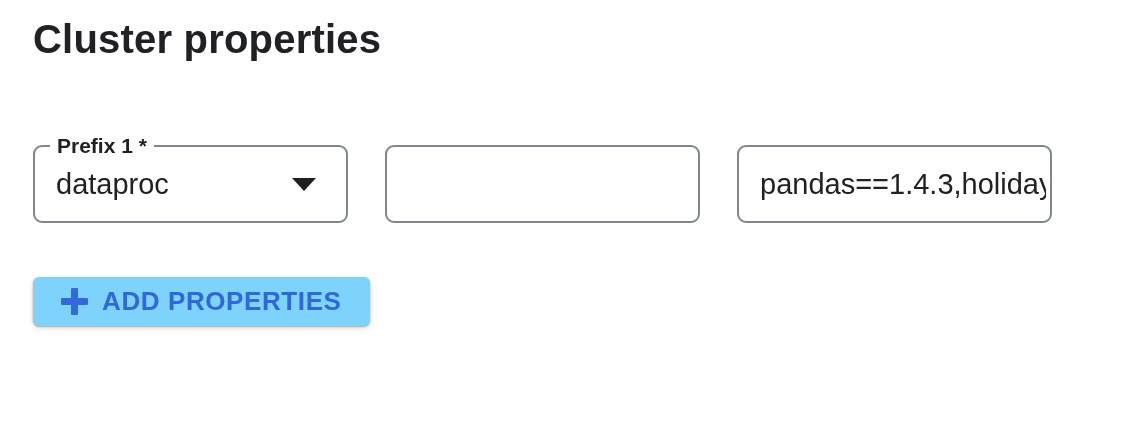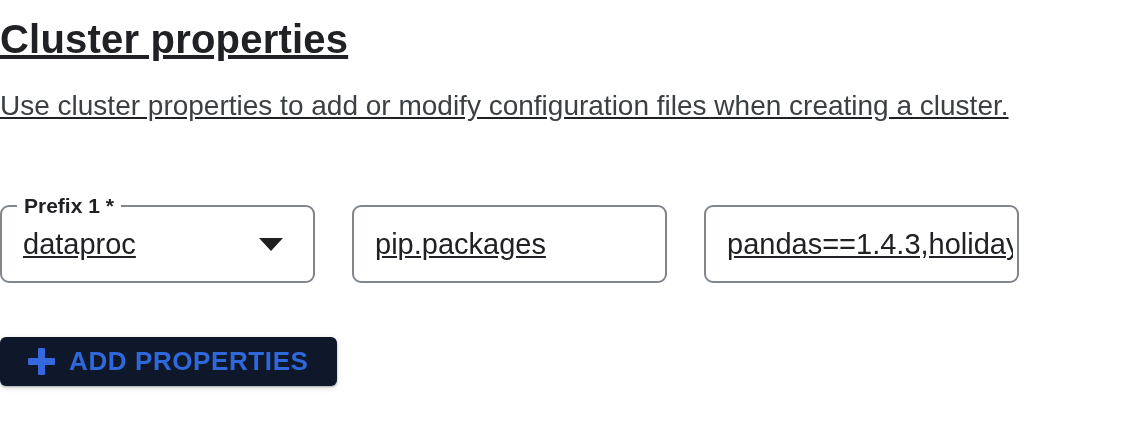"Cluster properties" .content { padding-left: none -> 33px; text-decoration: underline -> none }
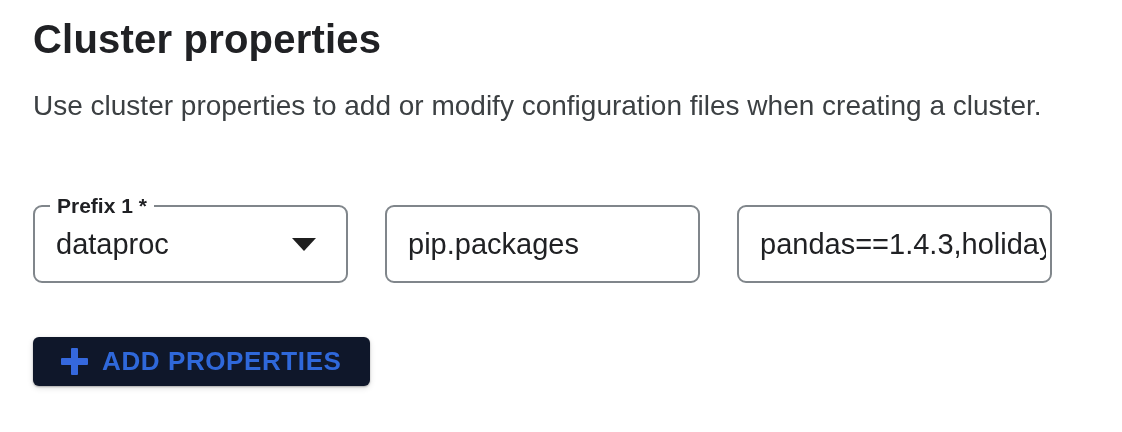"Use cluster properties to add" p.page-desc { html: <p>Use cluster properties to add or modify configuration files when creating a cluster.</p> -> none }
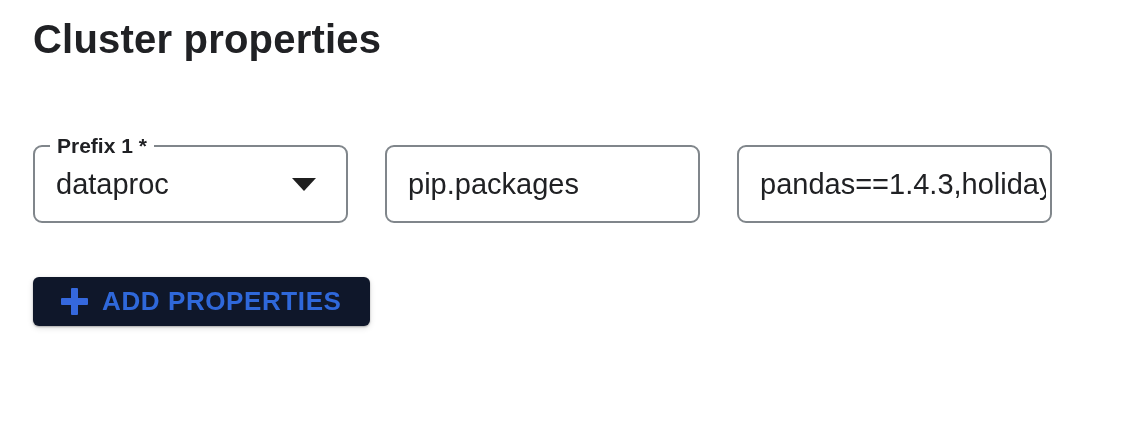"pip.packages" span.field-value { html: <span>pip.packages</span> -> none }
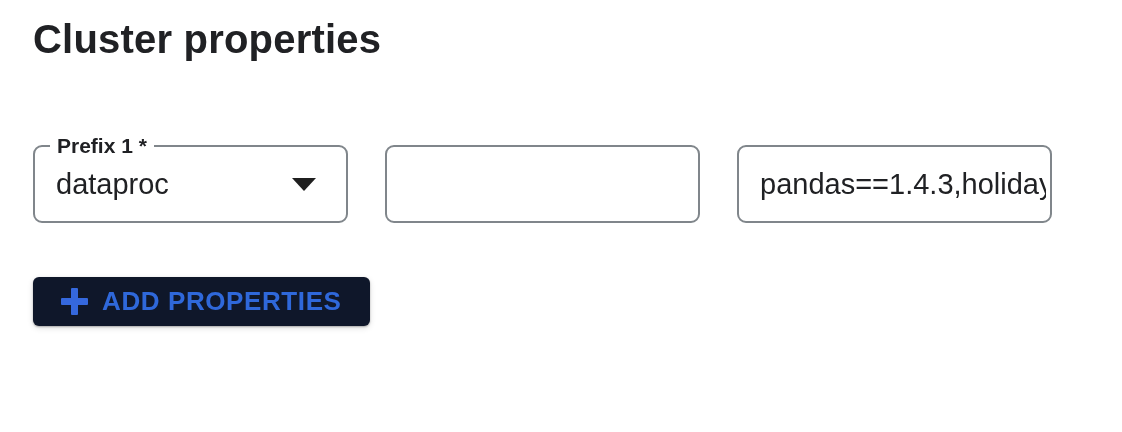"ADD PROPERTIES" .add-btn { background: #0f172a -> #7dd3fc }
